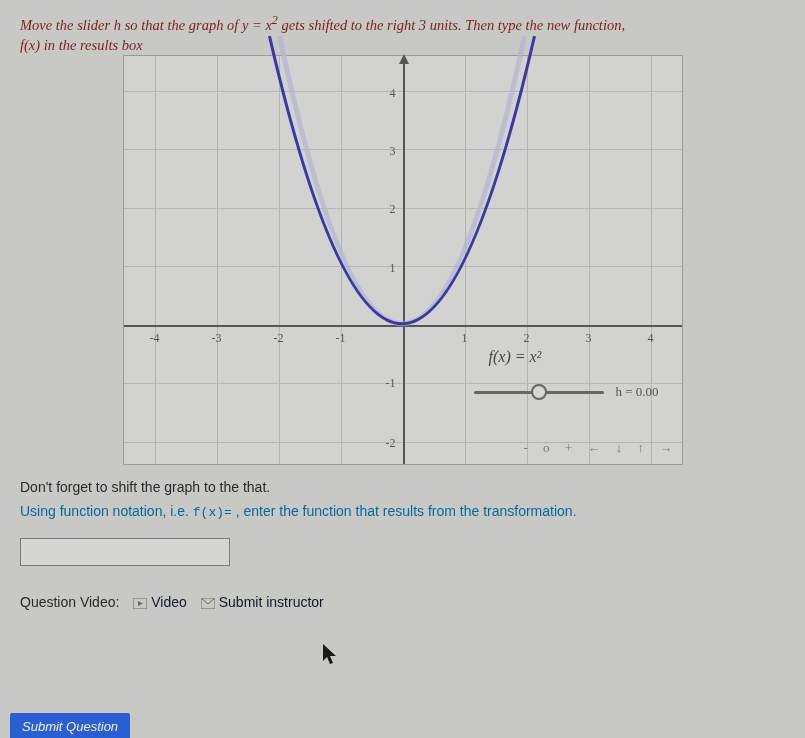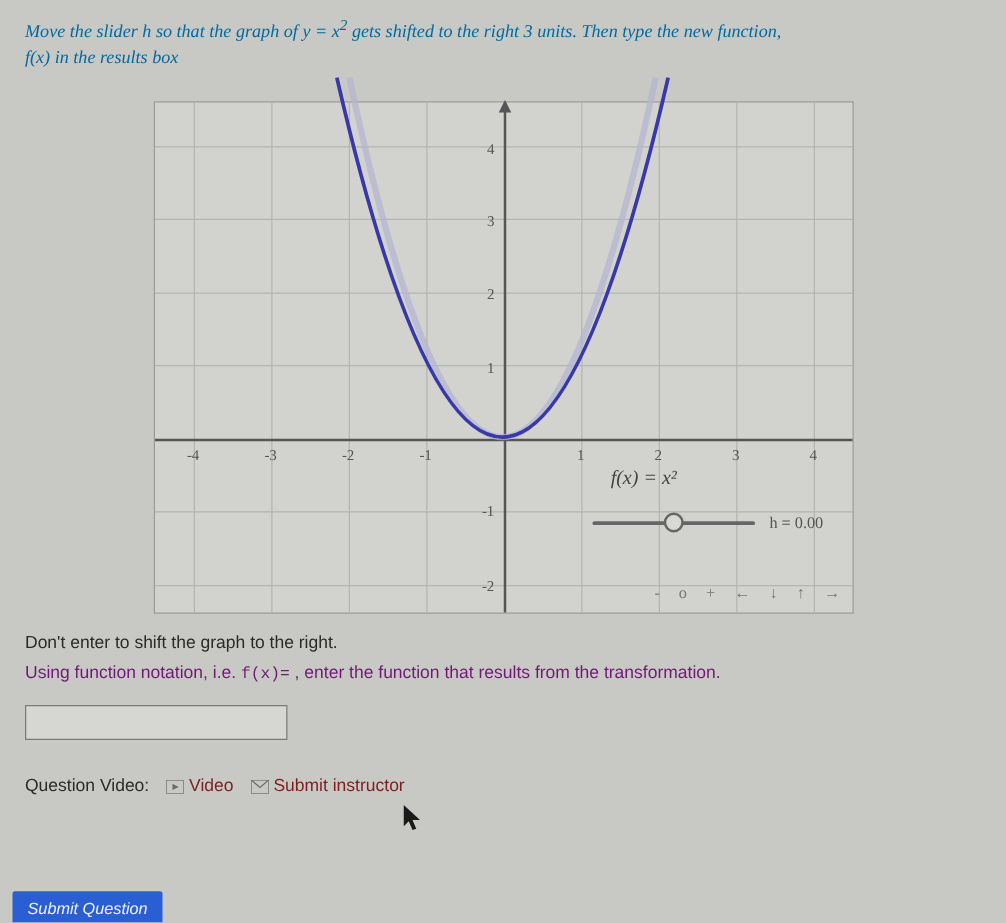"Move the slider h so" .question-text { color: #0369a1 -> #7f1d1d; margin-bottom: 25px -> 0 }
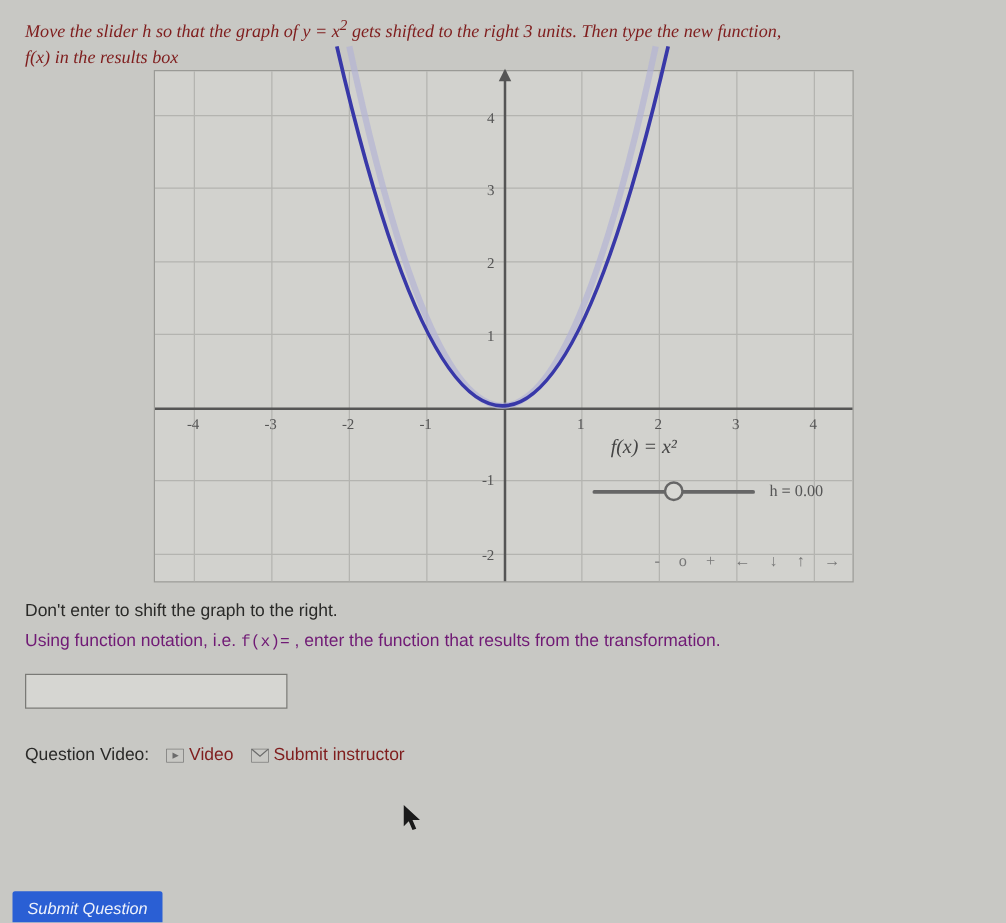"Don't enter to shift the" div.hint { text: enter to shift the graph to the right -> forget to shift the graph to the that }
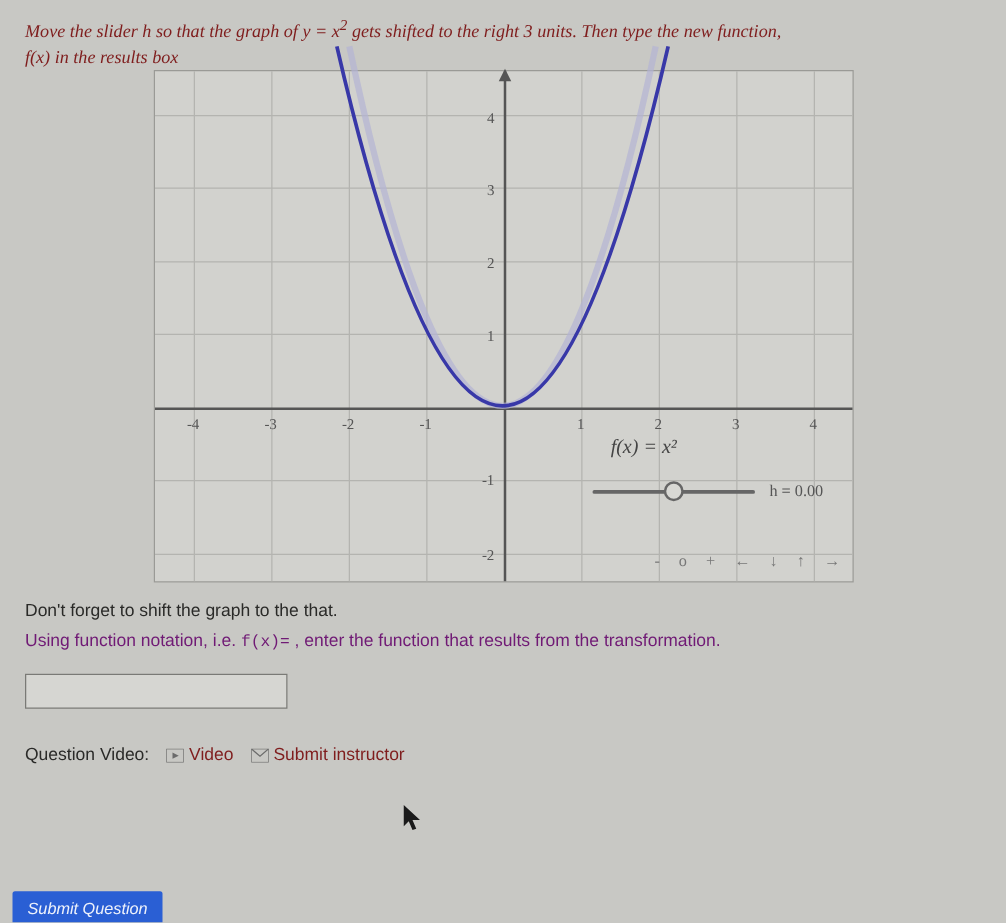"Using function notation, i.e. f(x)=" .hint2 { color: #701a75 -> #0369a1 }
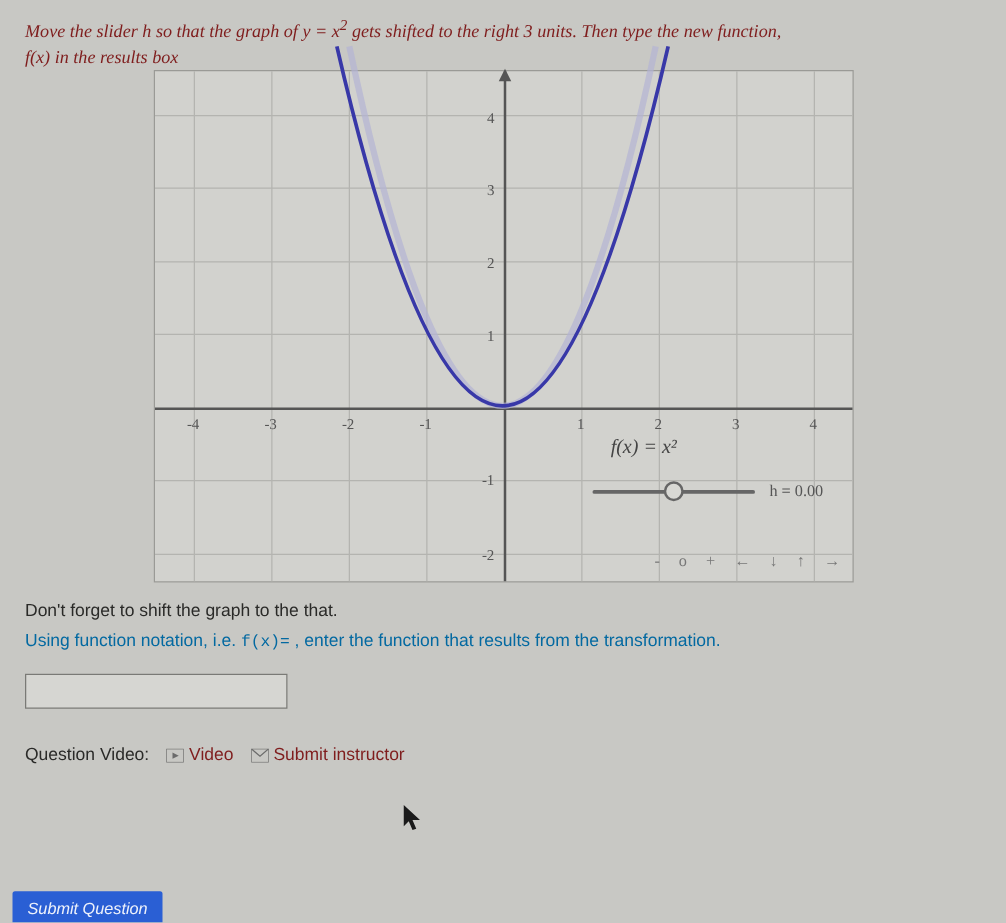"Video" .help-link { color: #7f1d1d -> #0f172a }
